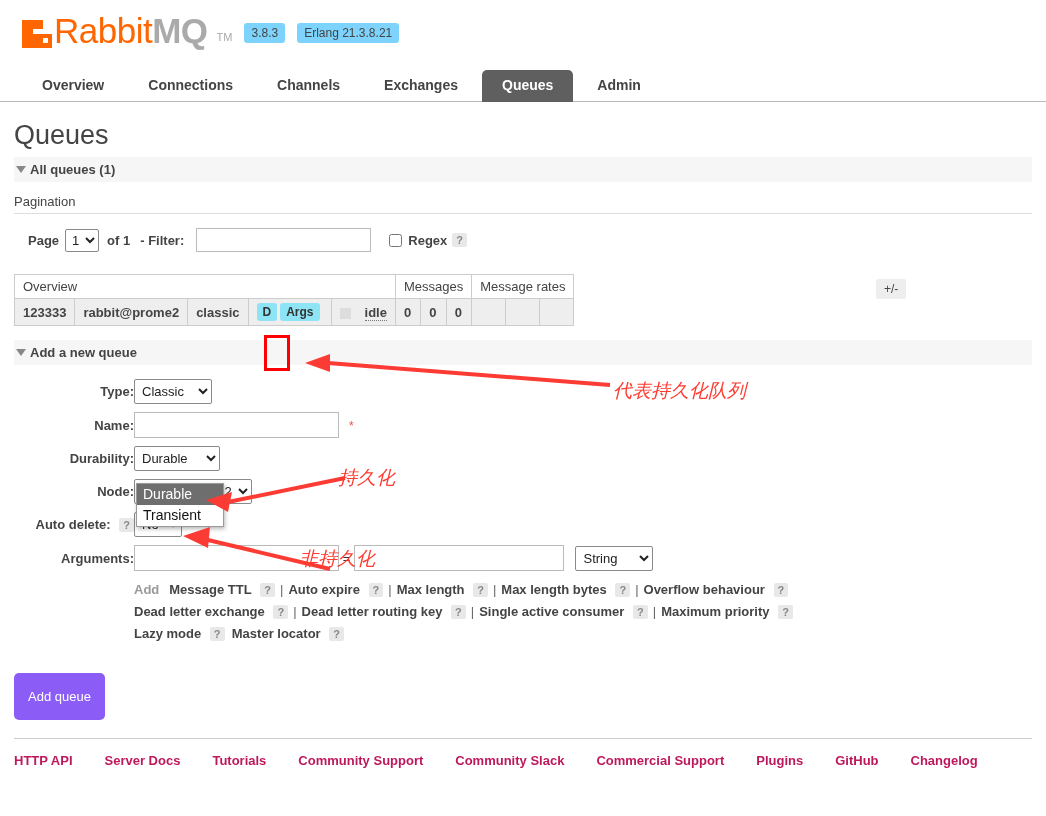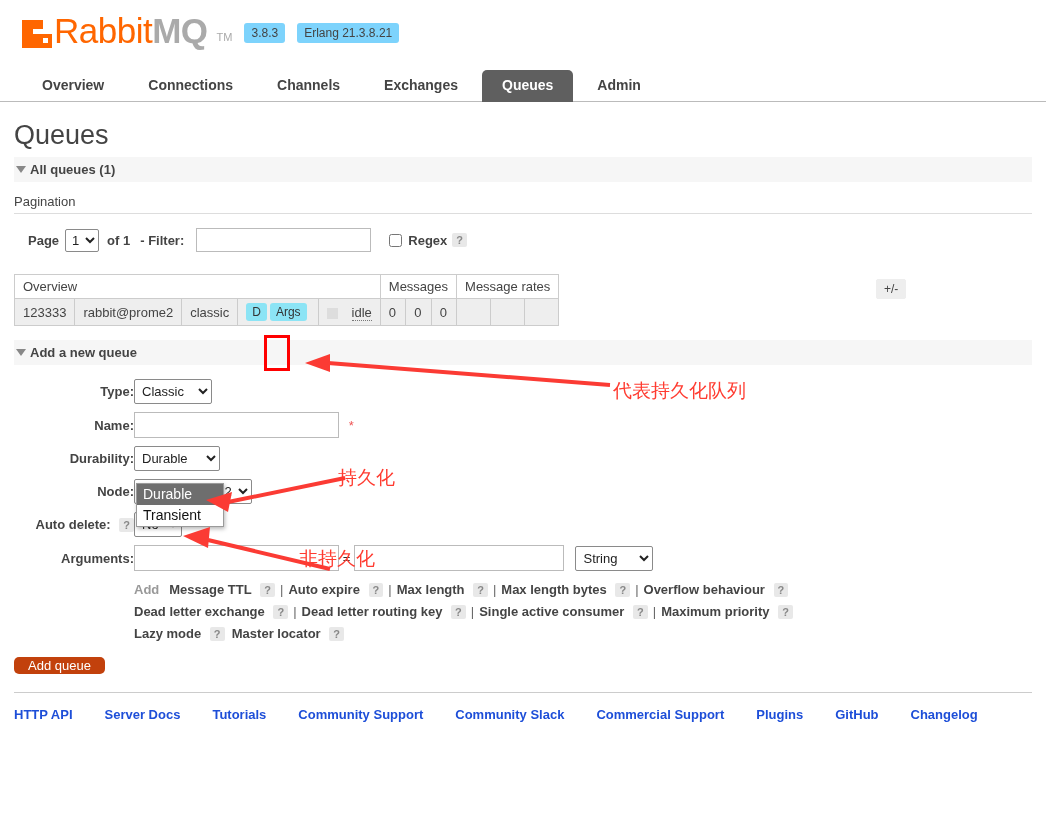"123333" table.qtable tr.datarow td { font-weight: none -> bold }
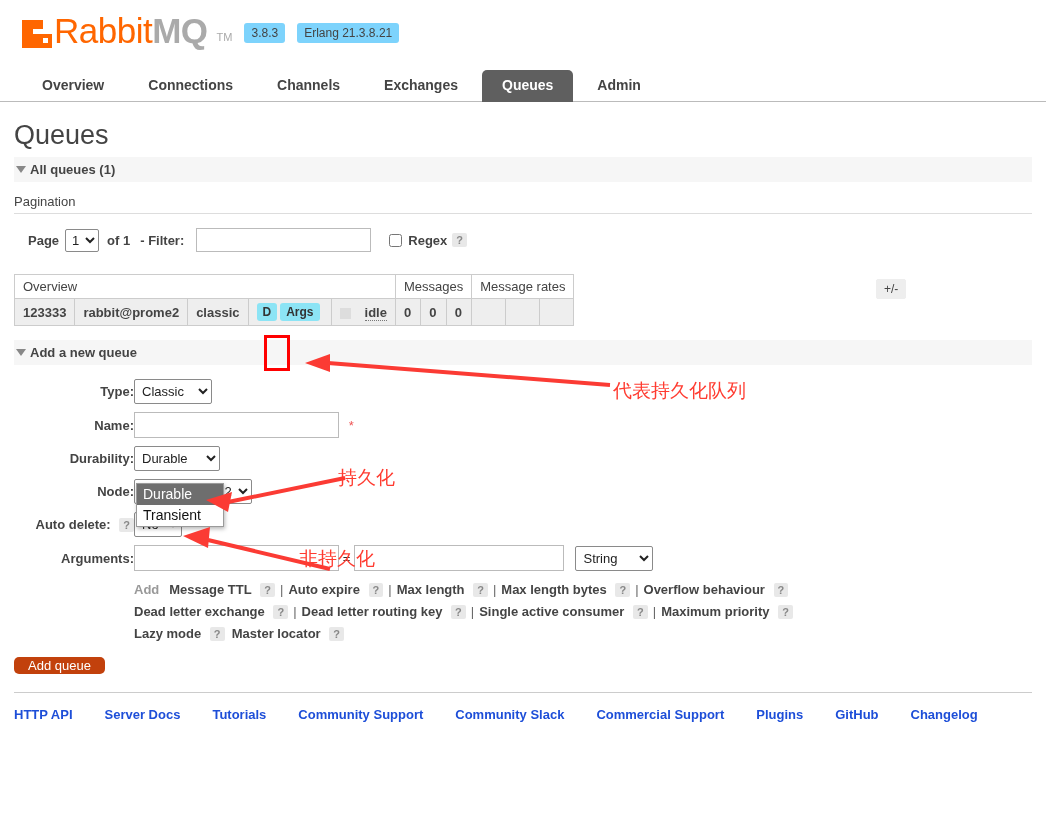"代表持久化队列" #annot { font-style: none -> italic }
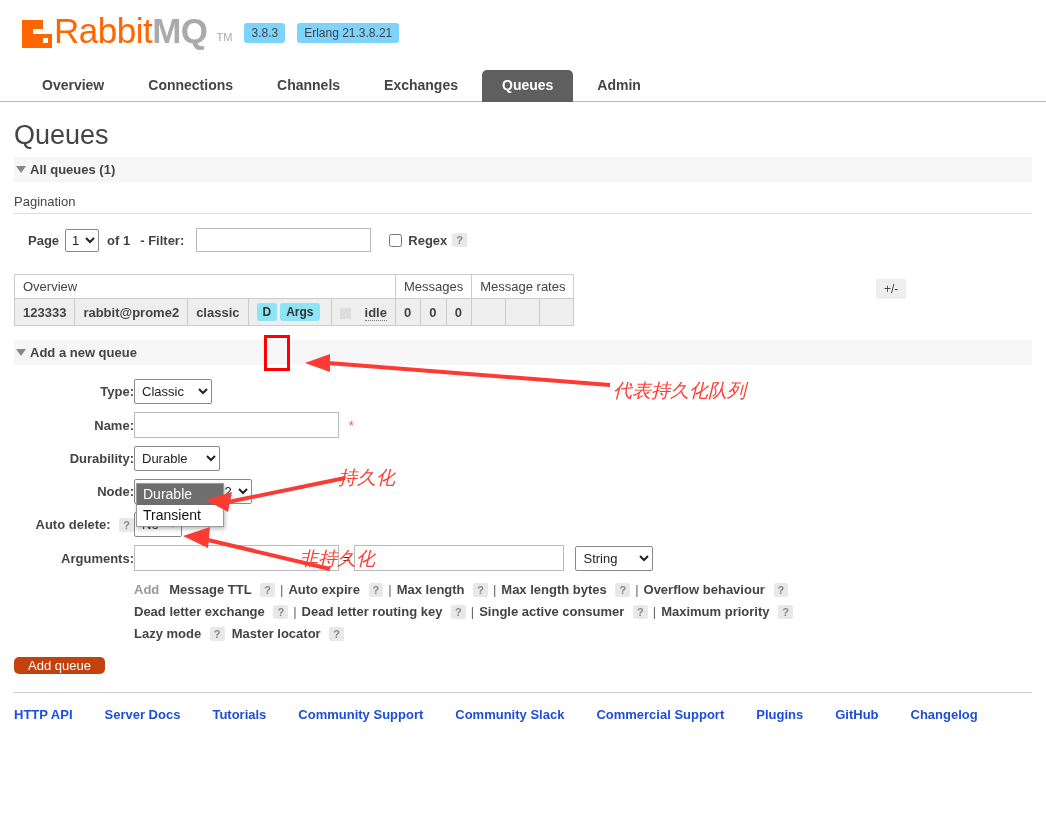"Add queue" .addq-btn { background: #c2410c -> #8b5cf6; margin: 8px 0 0 0 -> 24px 0 0 0; padding: 1px 14px -> 16px 14px }
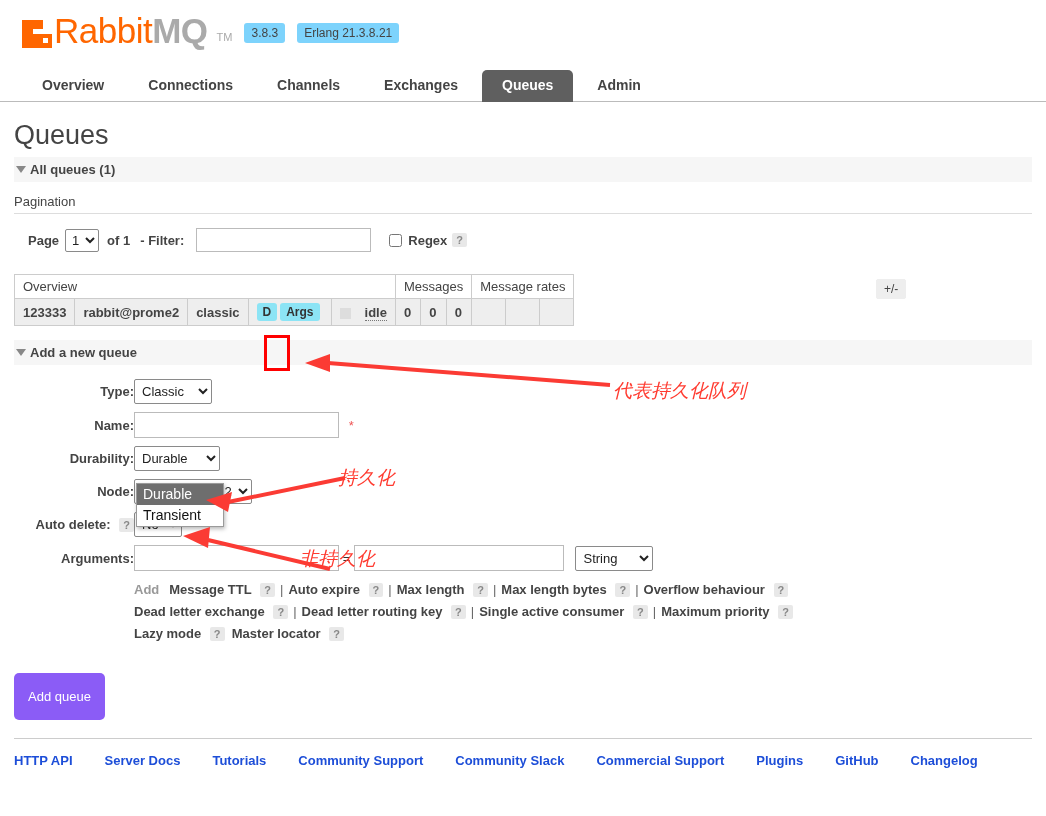"HTTP API" #footer a { color: #1d4ed8 -> #be185d }
